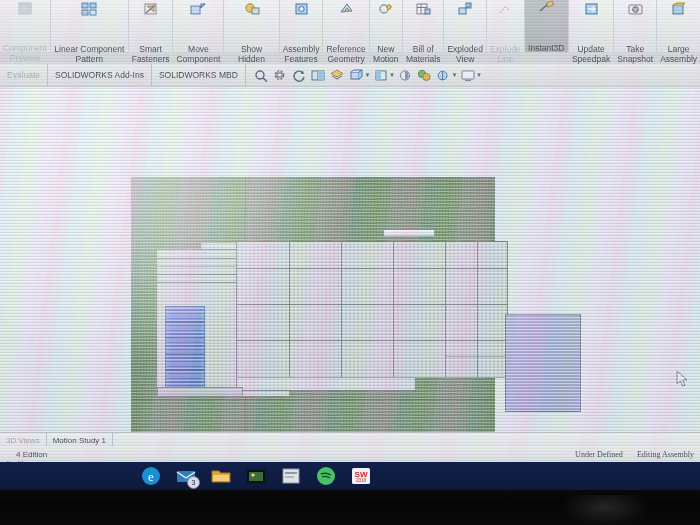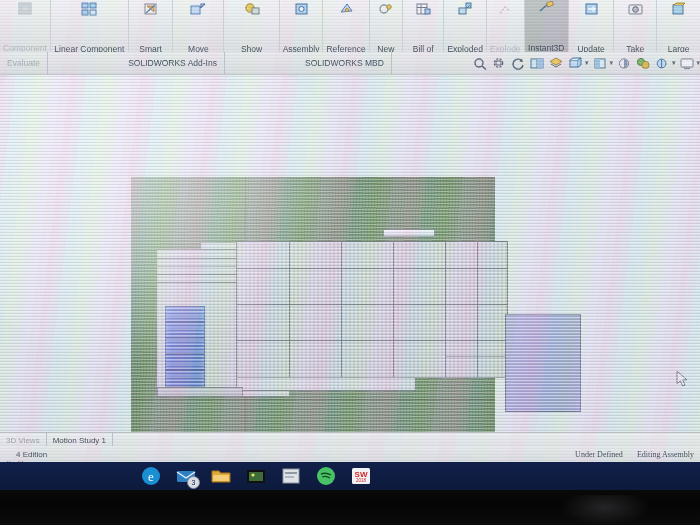"Evaluate" #tabbar { justify-content: space-between -> none; top: 52px -> 64px }
